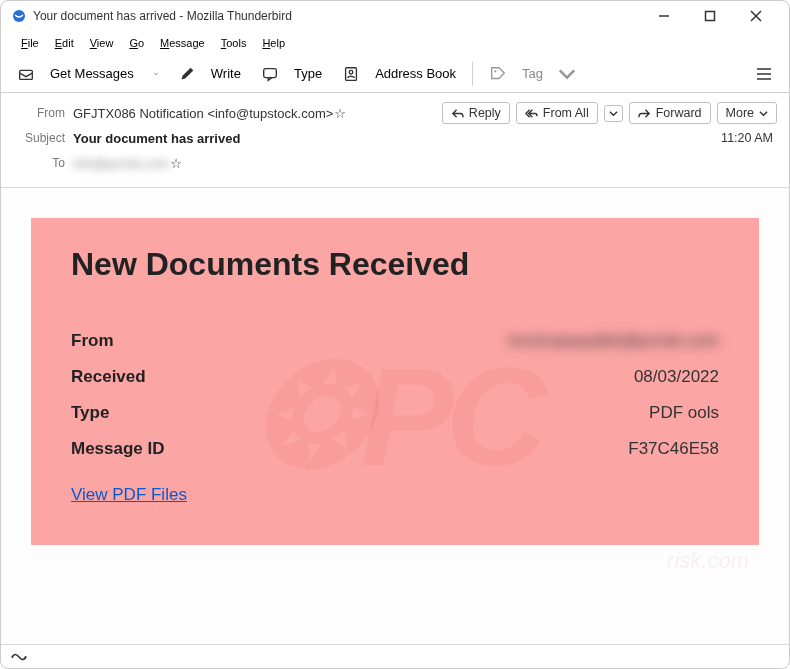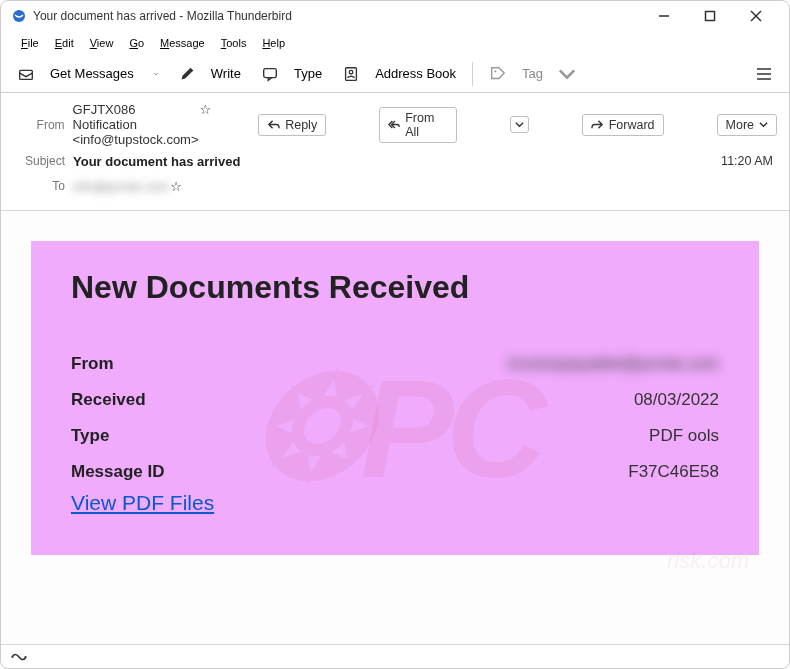"Reply" .reply-btn { margin-left: 47px -> none }
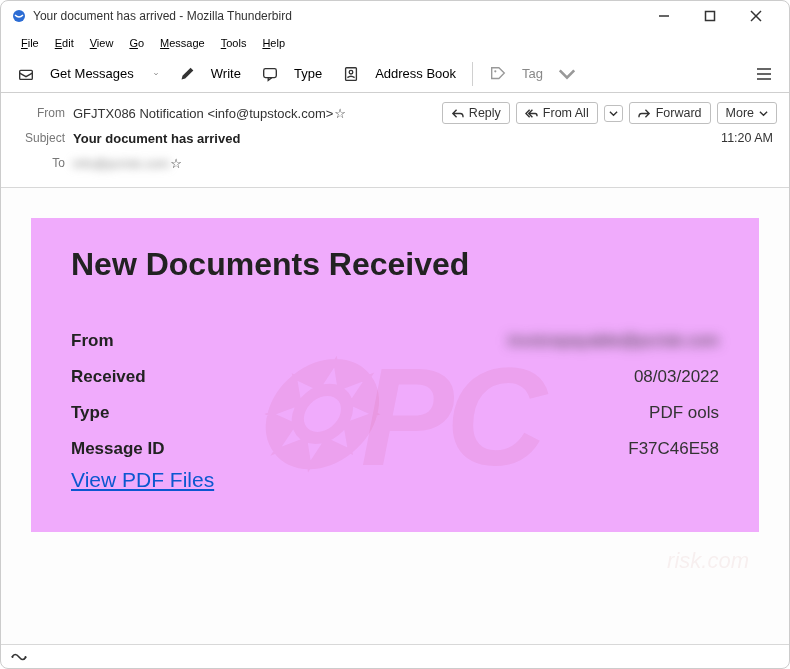"New Documents Received" .email-card { background: #f0abfc -> #fca5a5 }
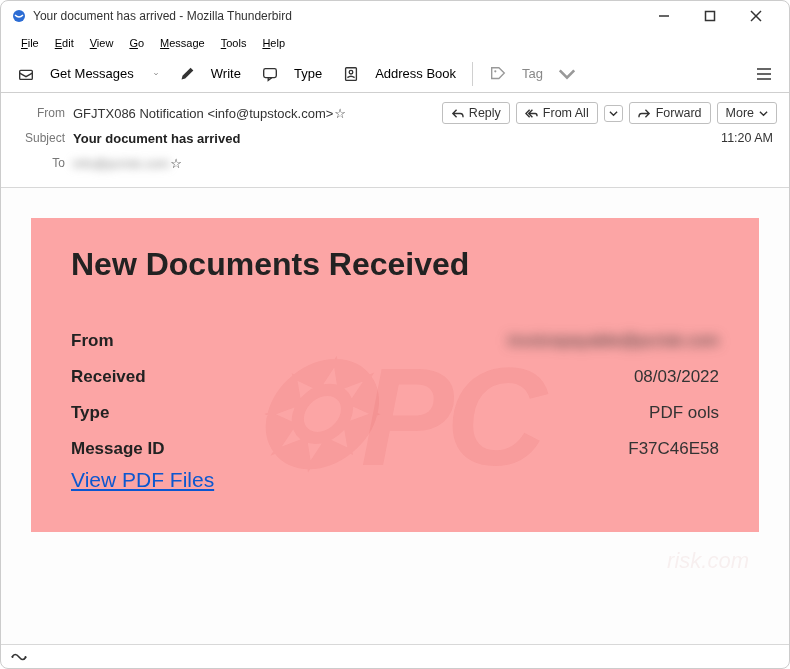"View PDF Files" .view-link { font-size: 21px -> 17px; margin-top: 1px -> 18px }
